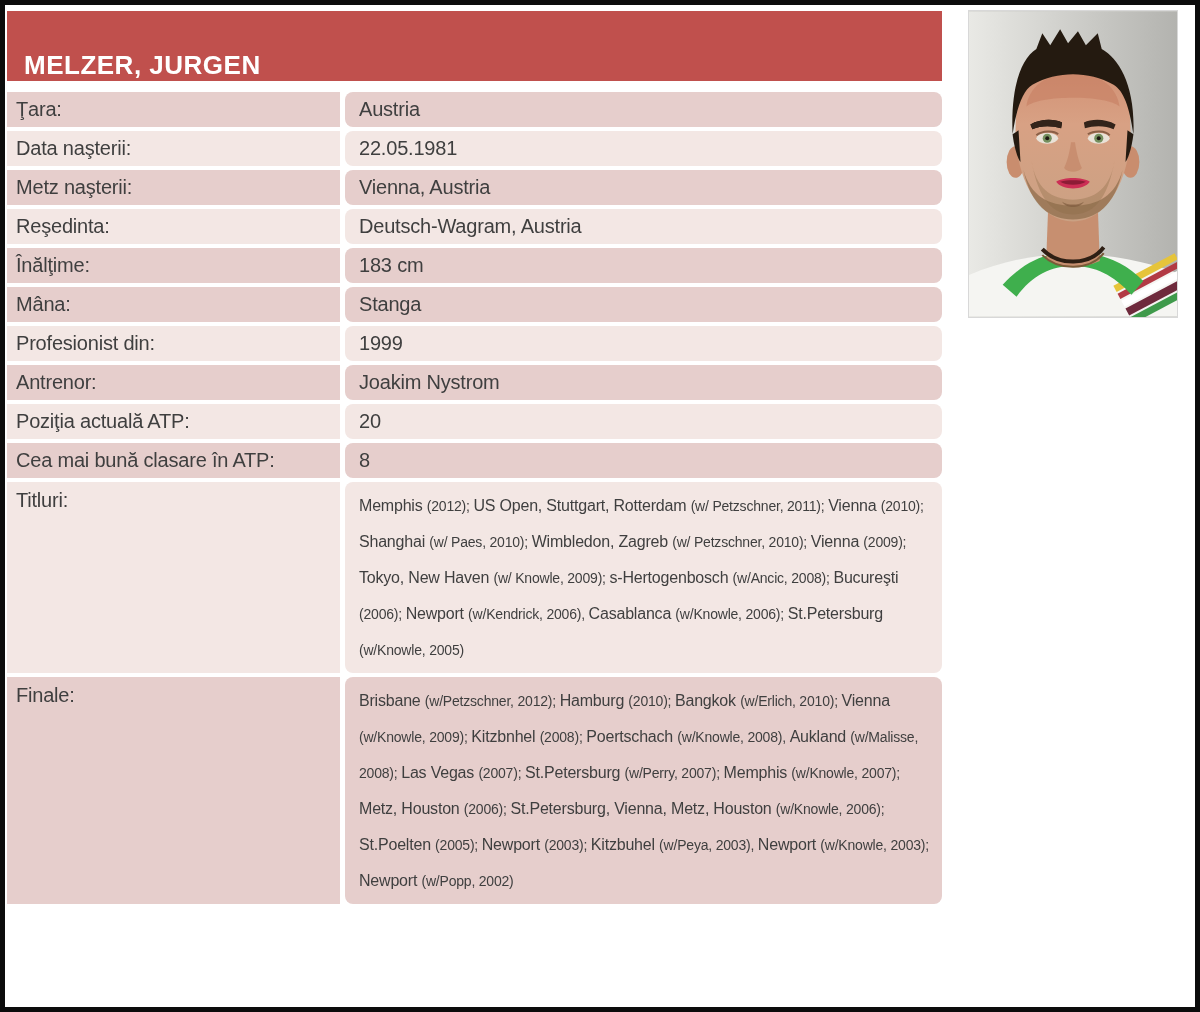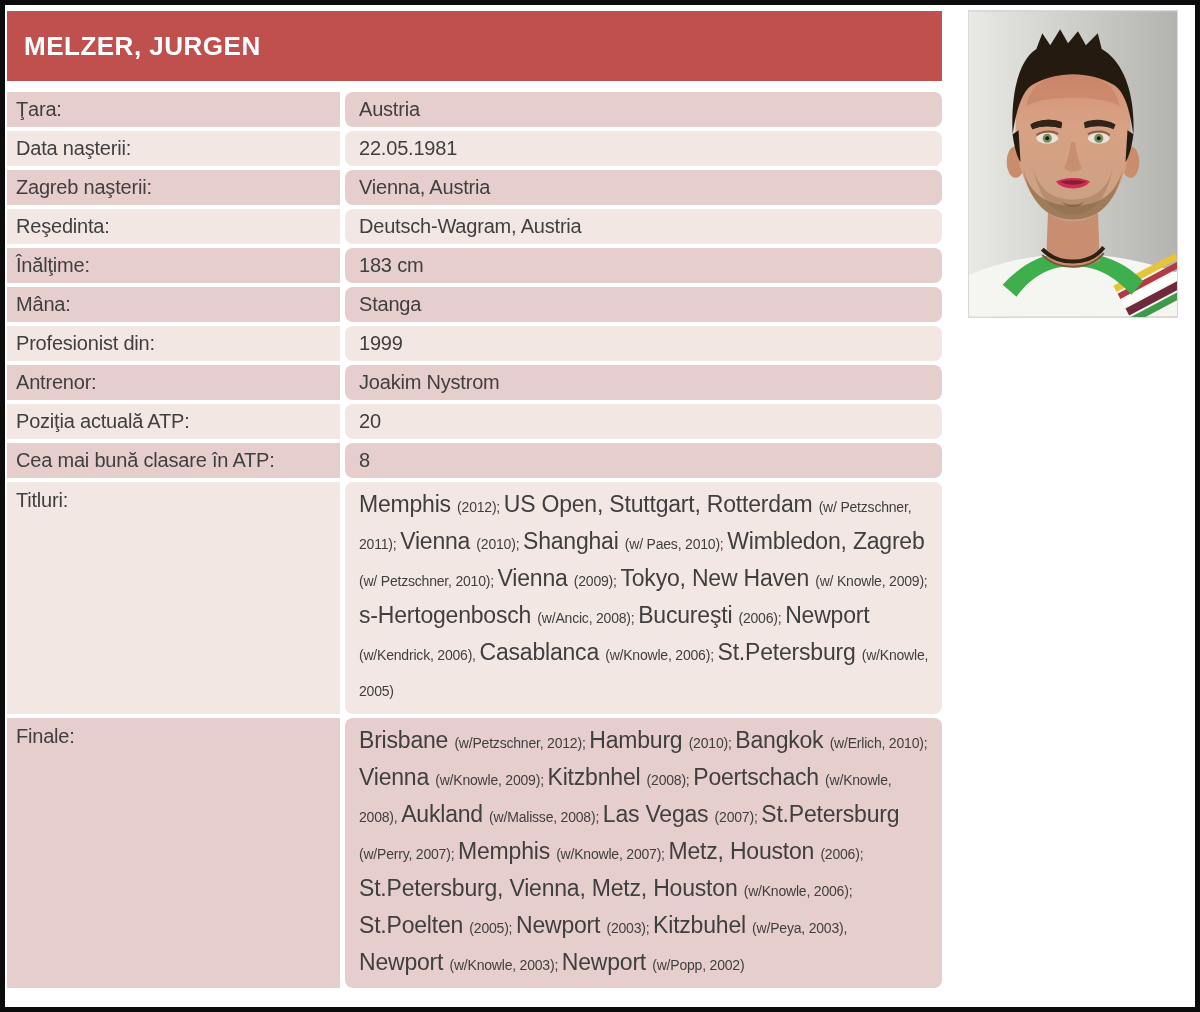"MELZER, JURGEN" .card-header { align-items: center -> flex-end }
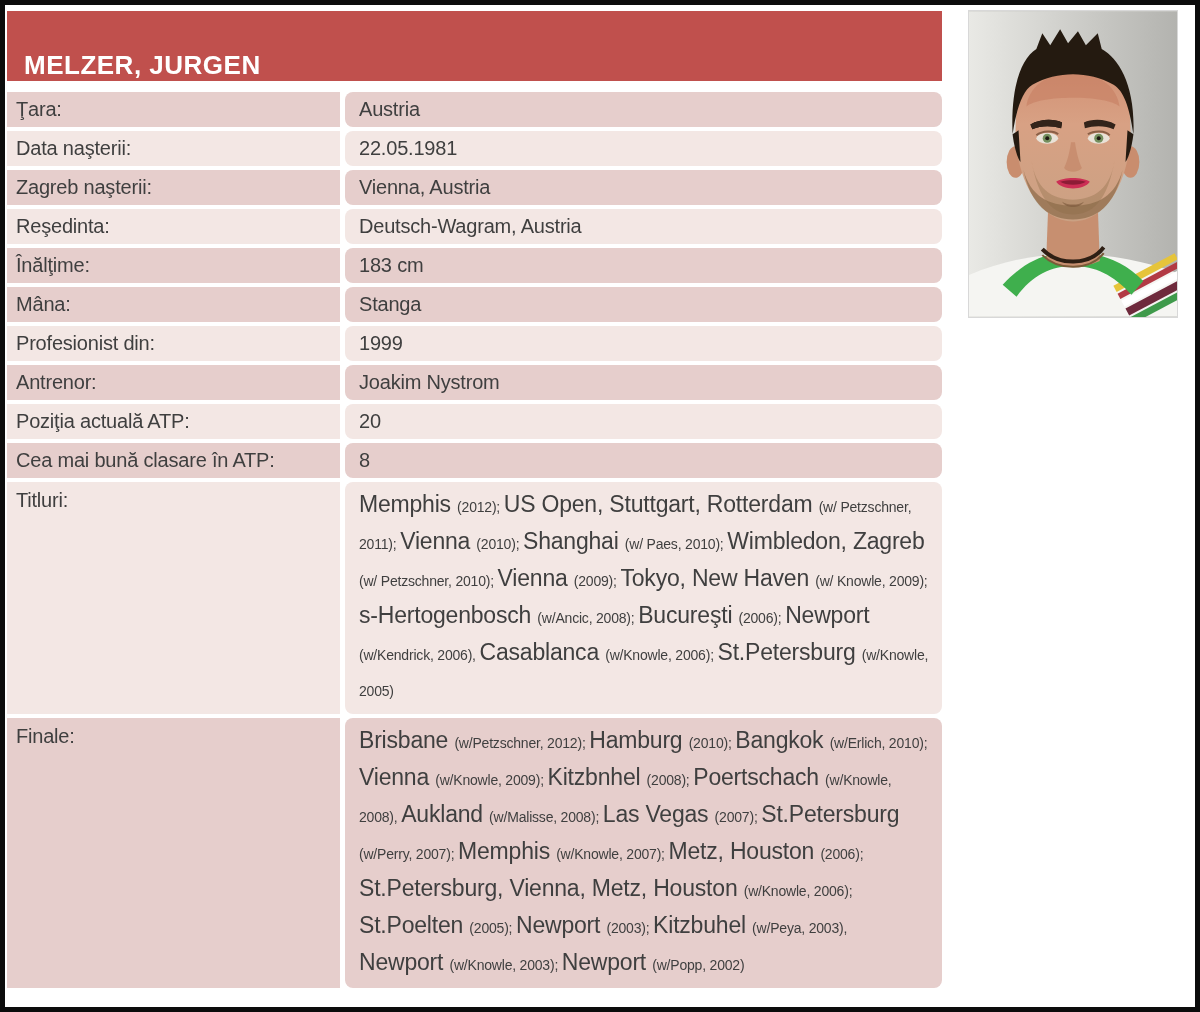"Zagreb naşterii:" div.cell { text: Zagreb -> Metz }
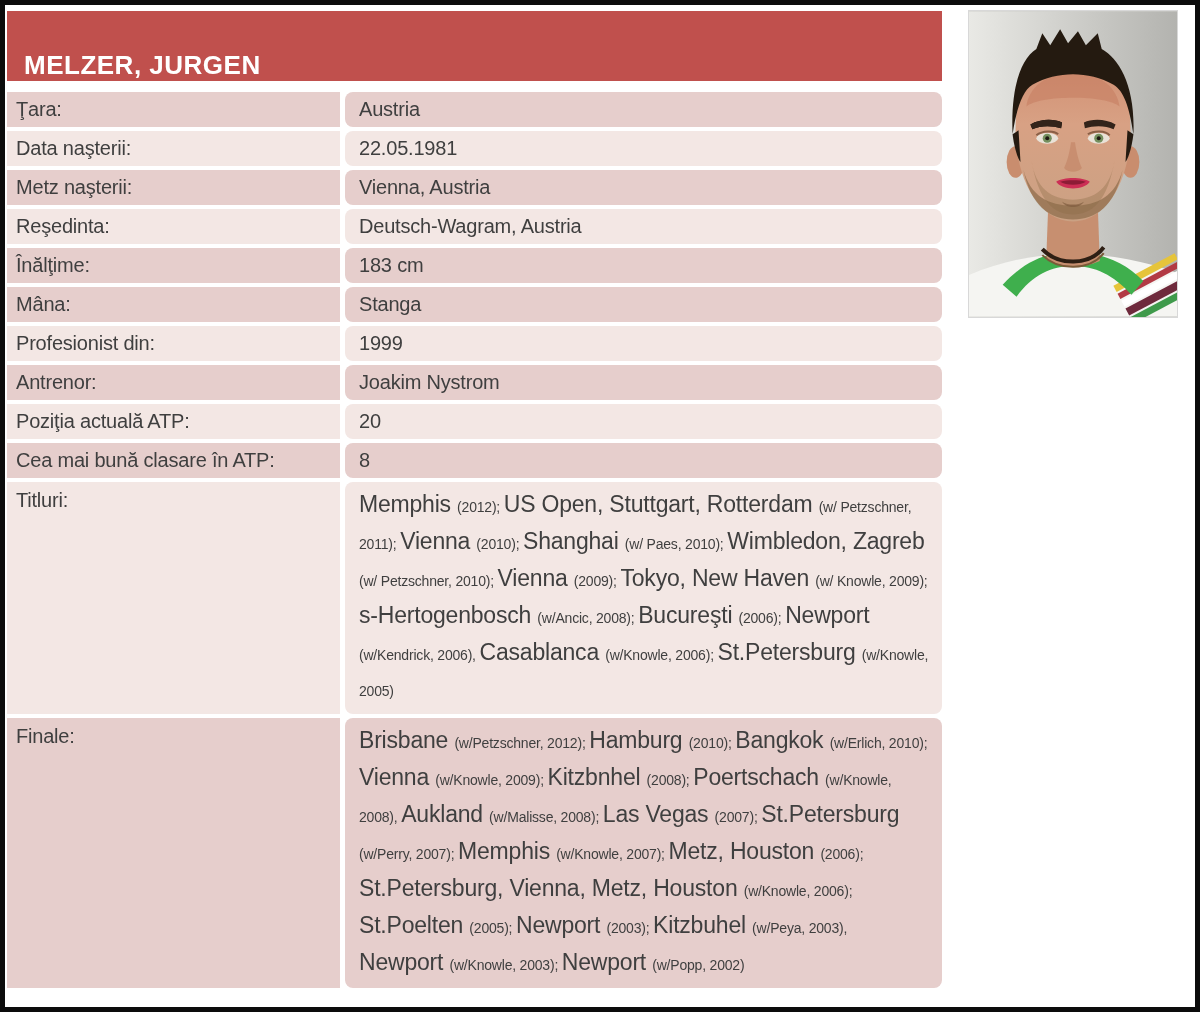"Memphis" .seg-big { font-size: 23px -> 16px }
